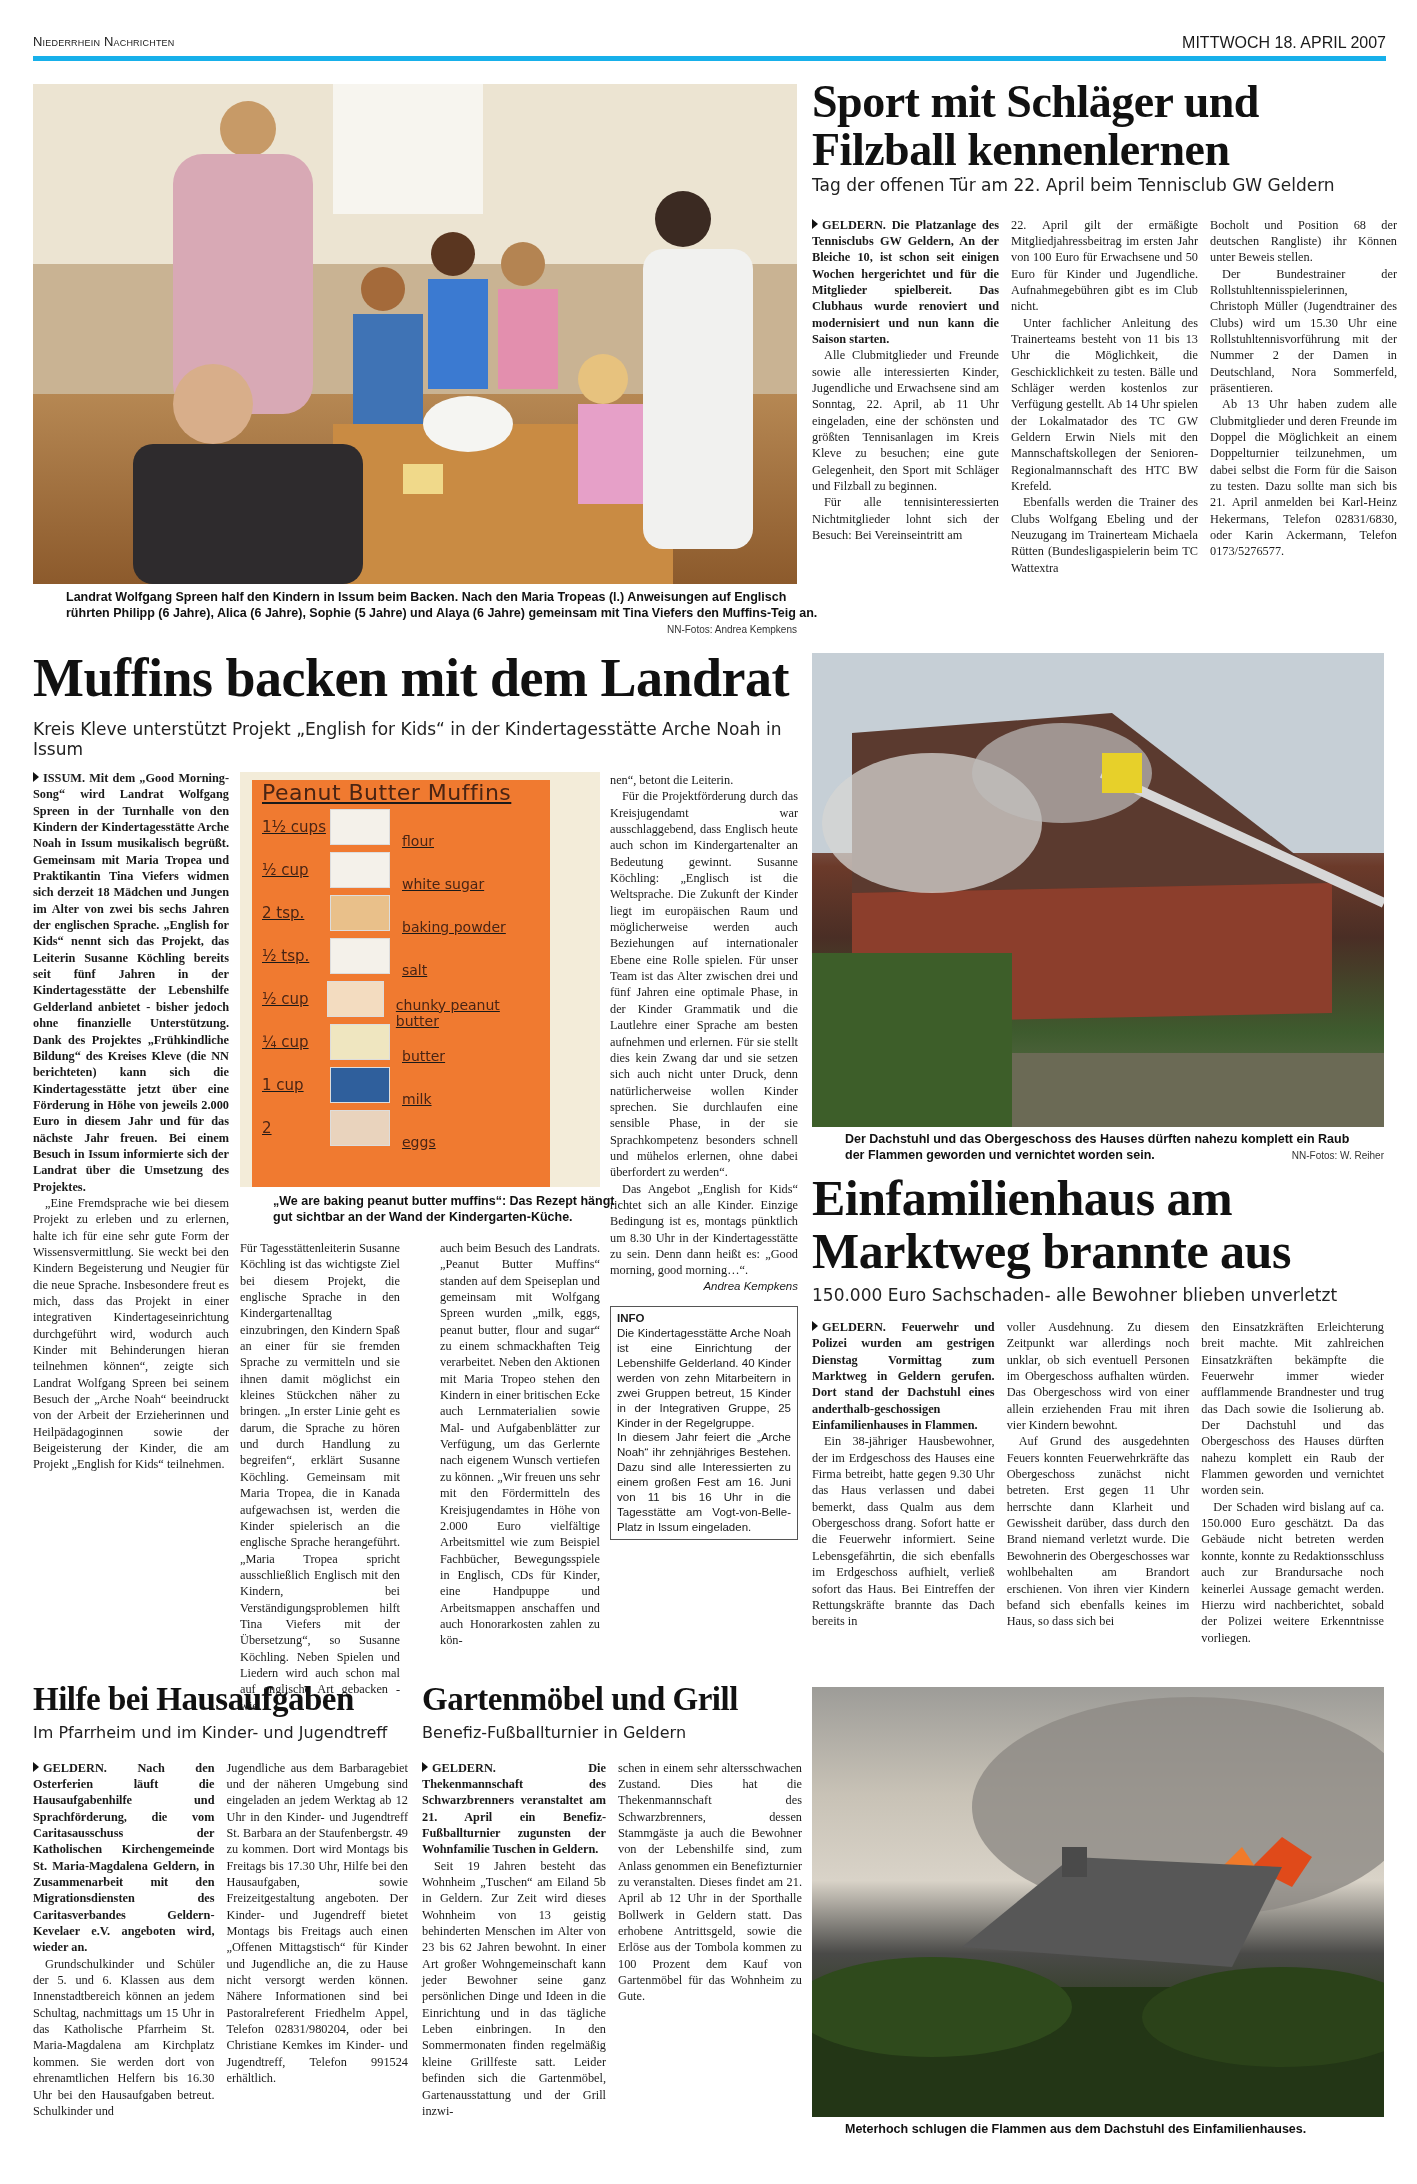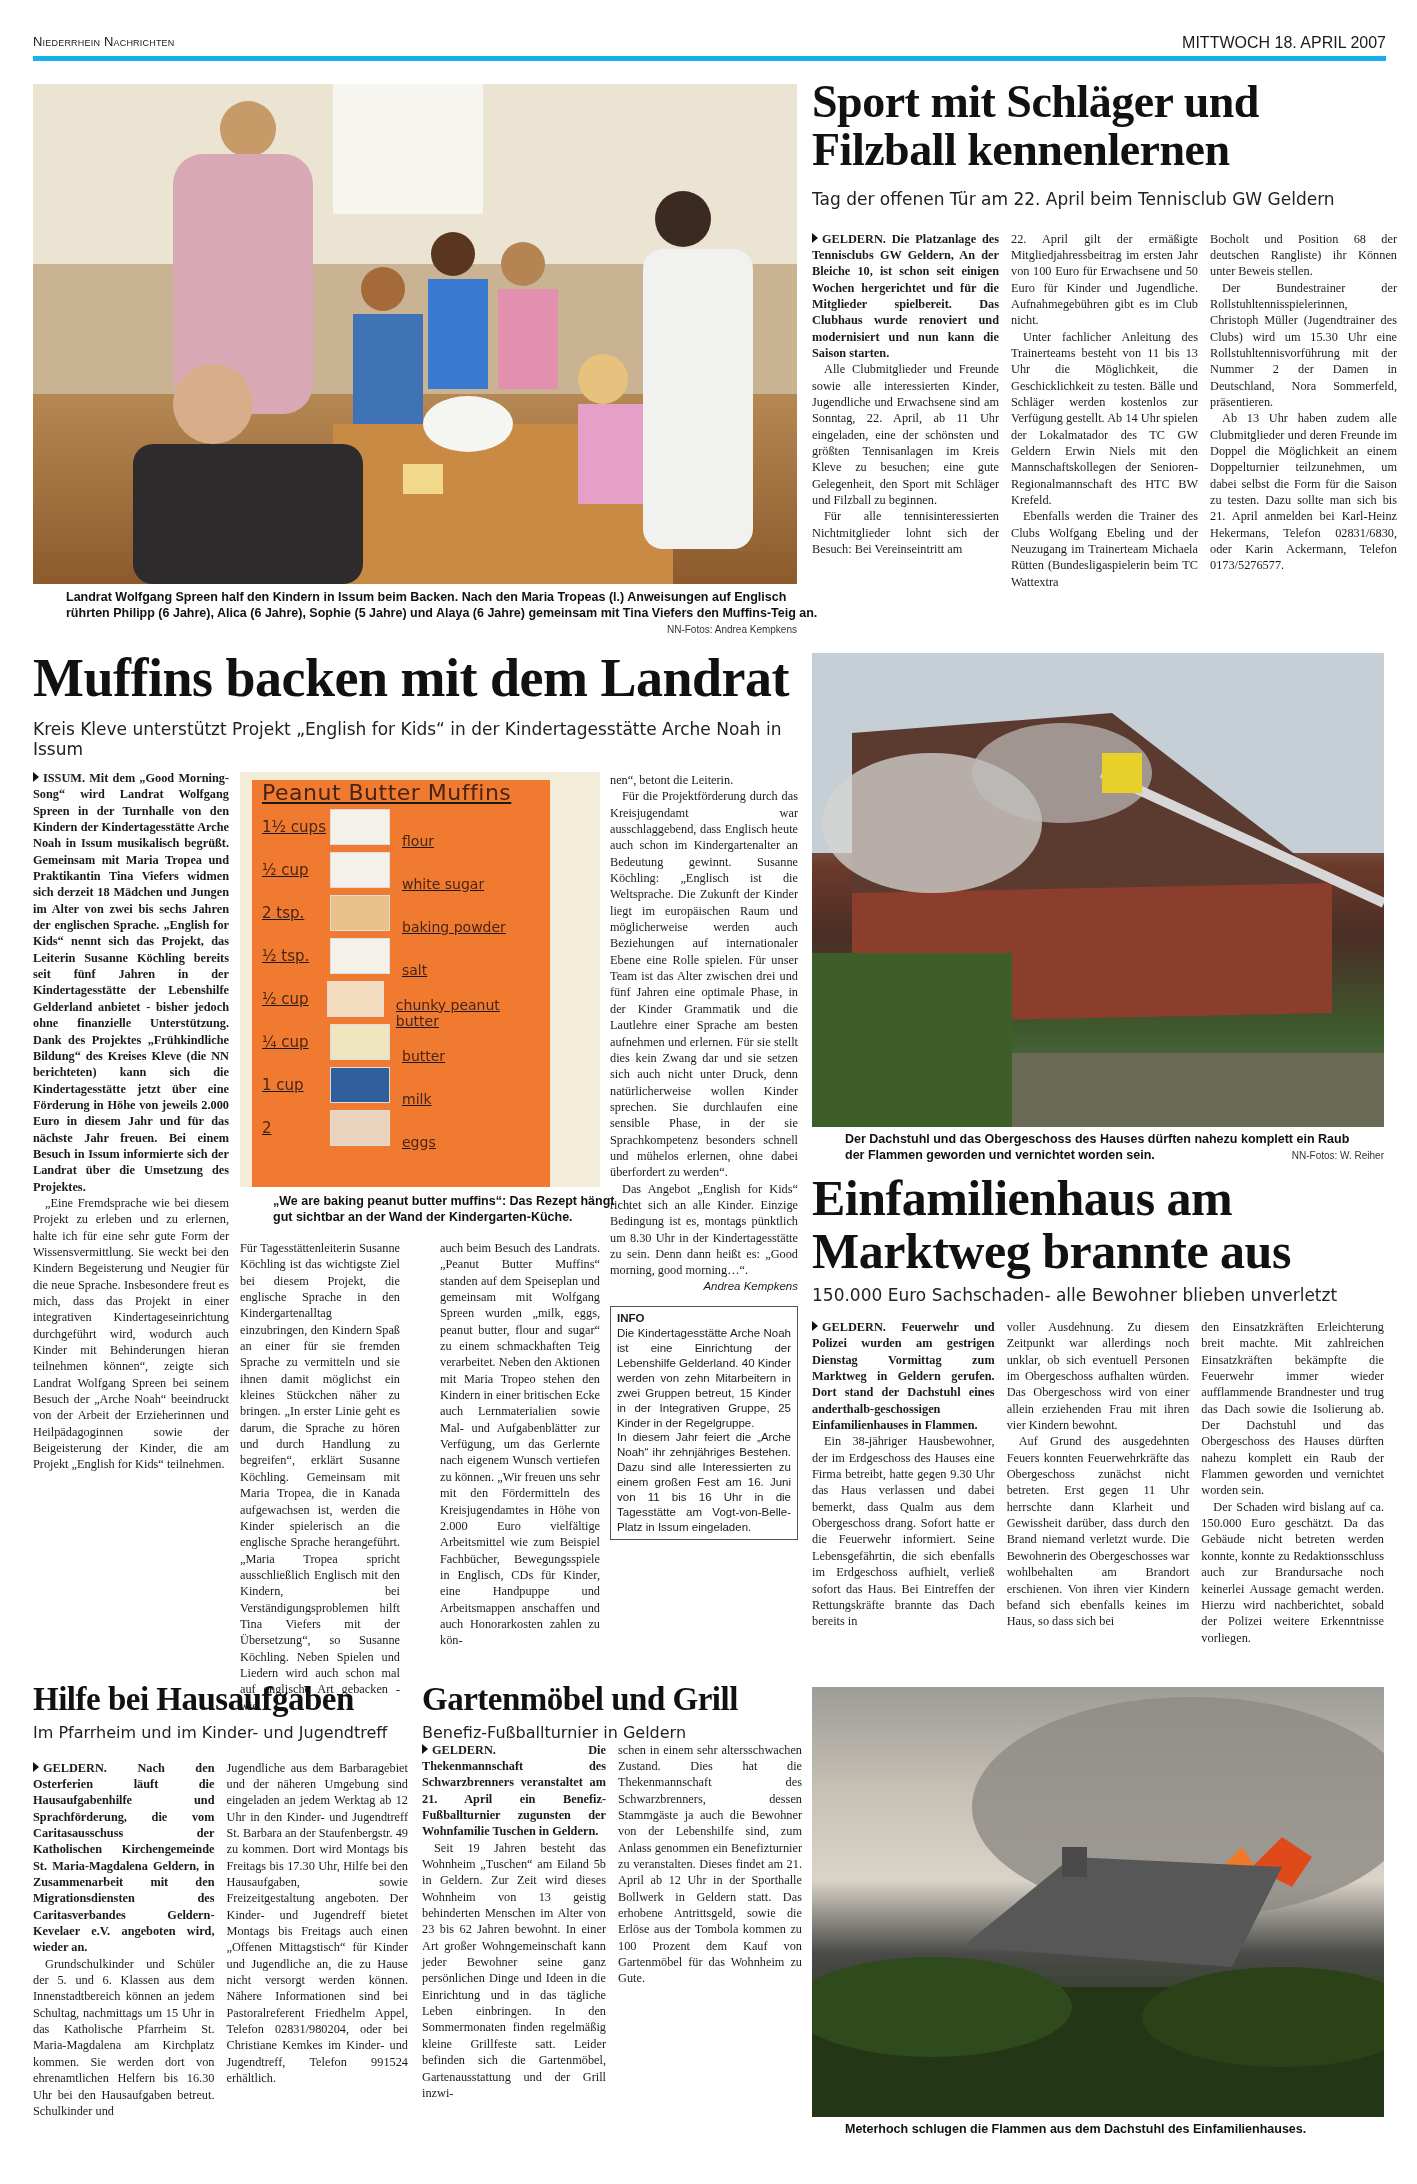"Tag der offenen Tür am" div.sub { margin-top: 14px -> 0 }
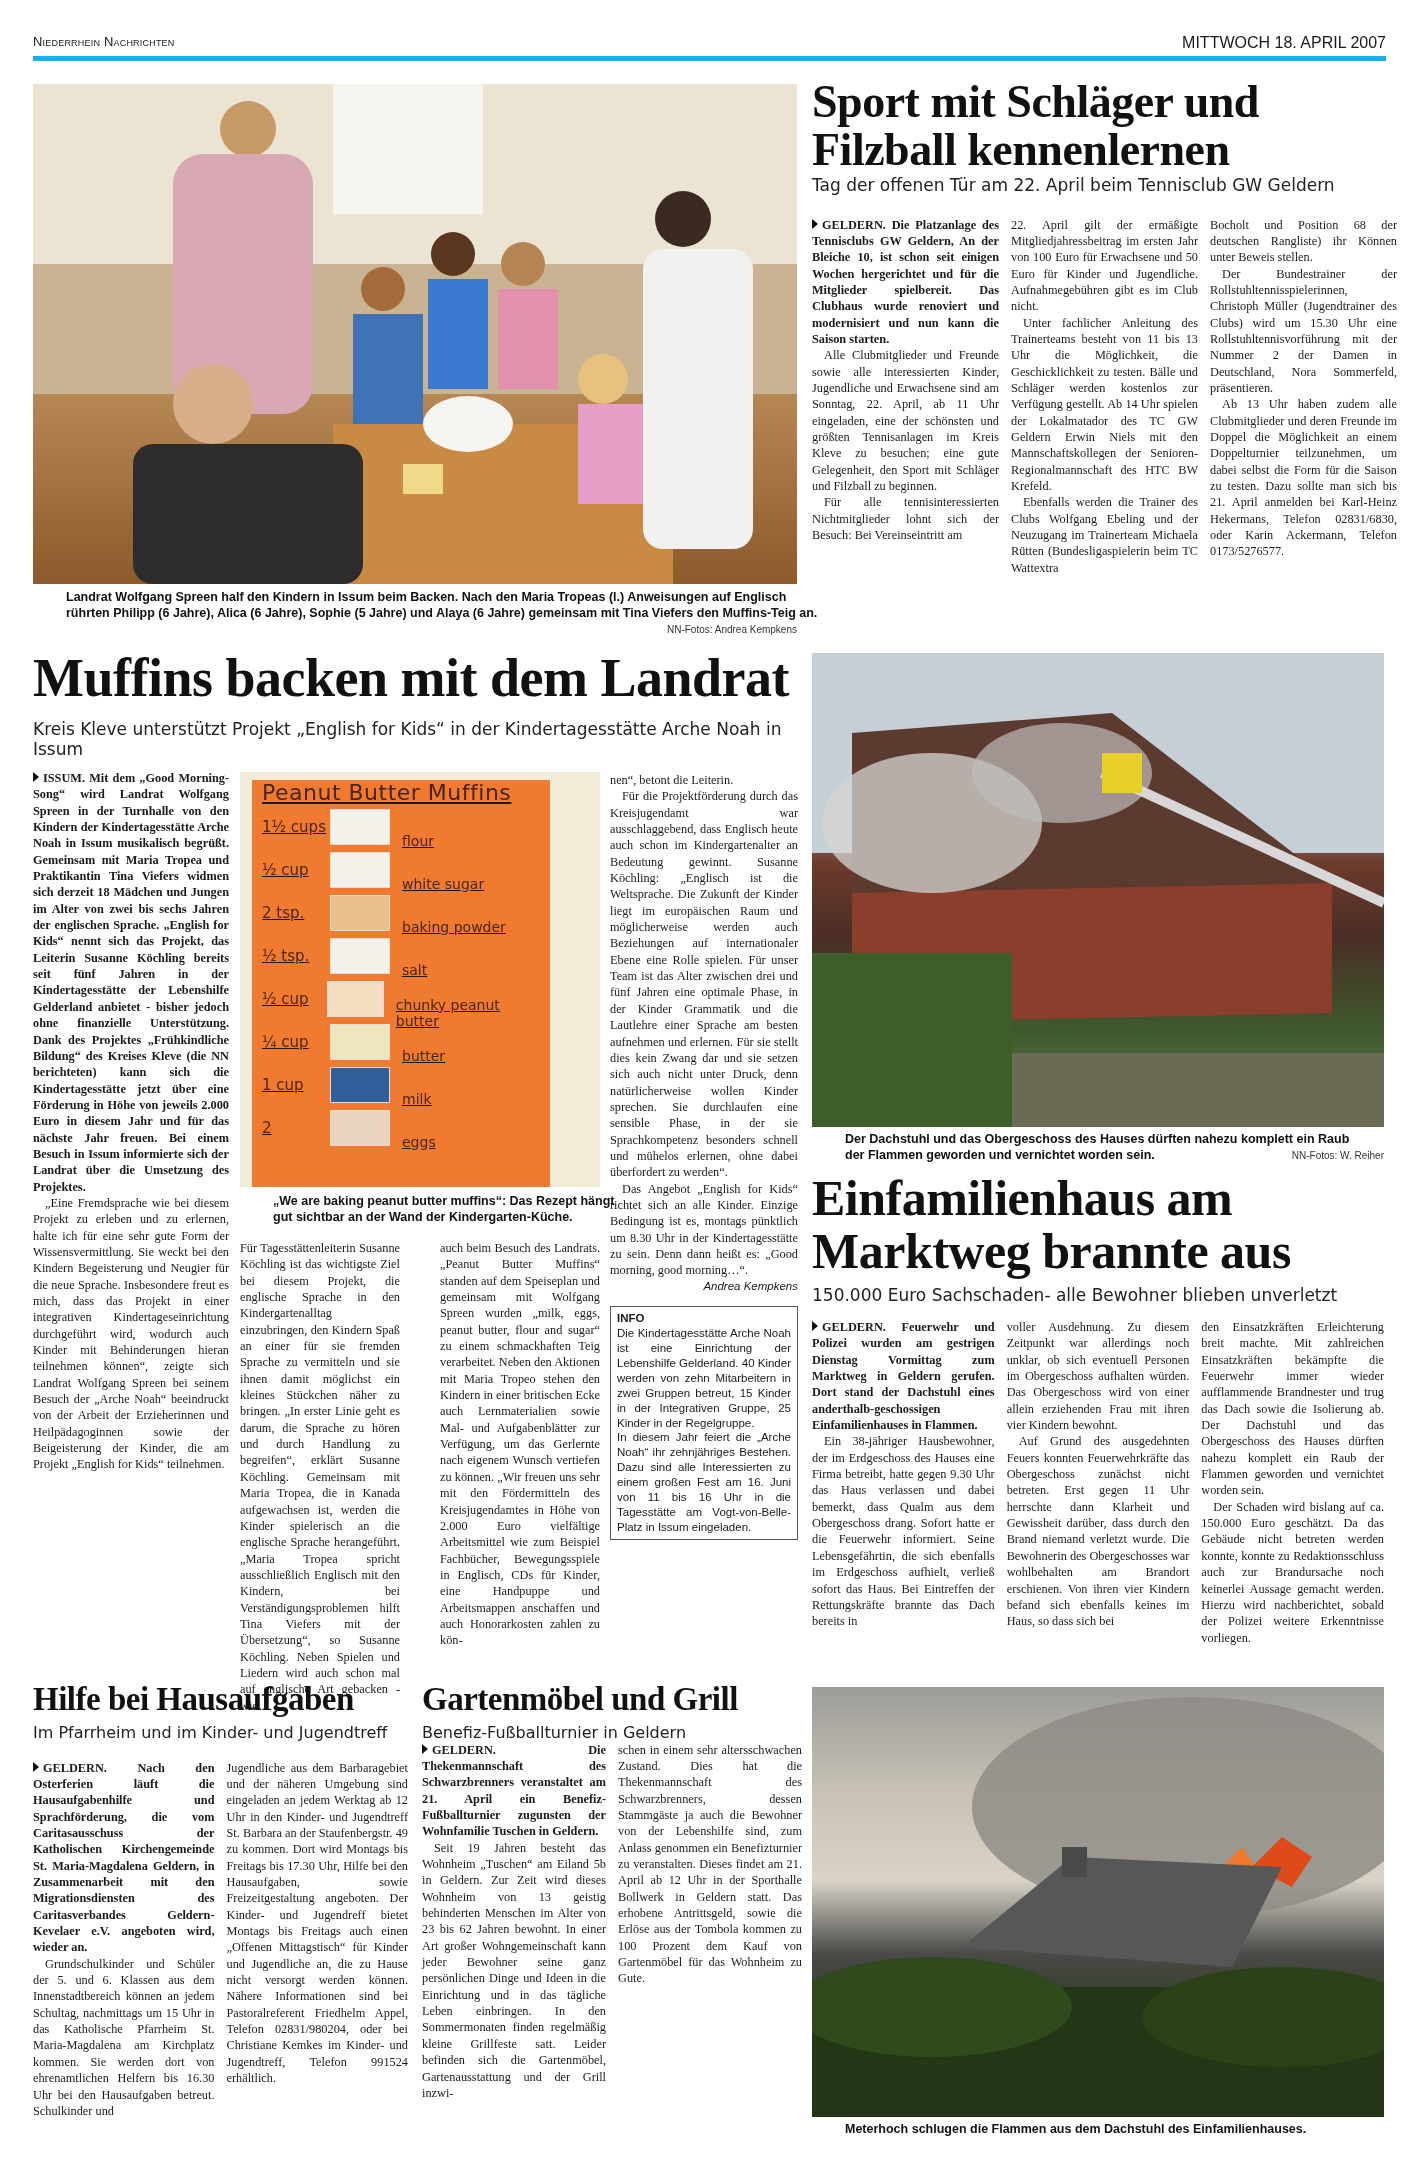"GELDERN. Die Thekenmannschaft des" div.cols { margin-top: none -> 18px }
